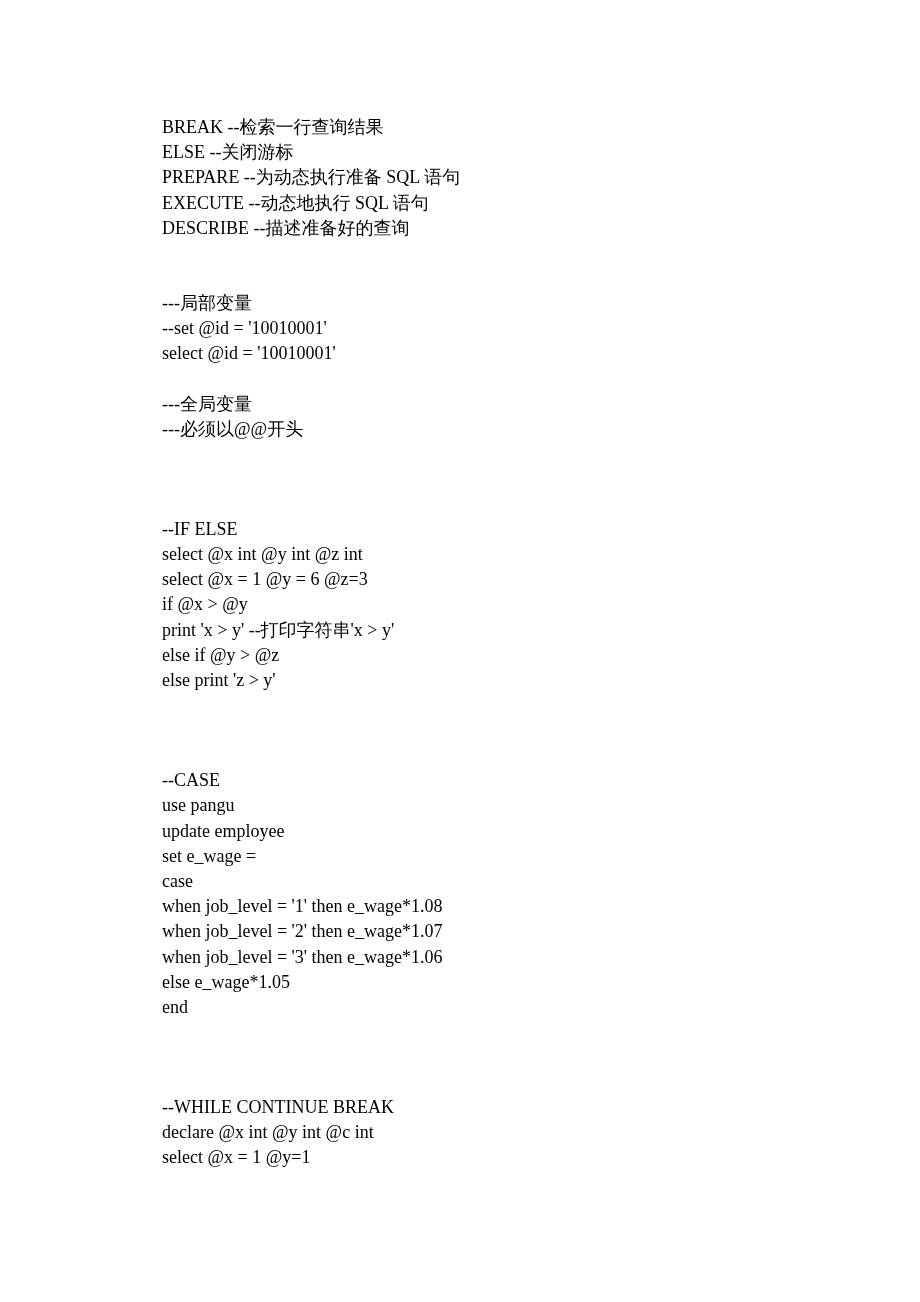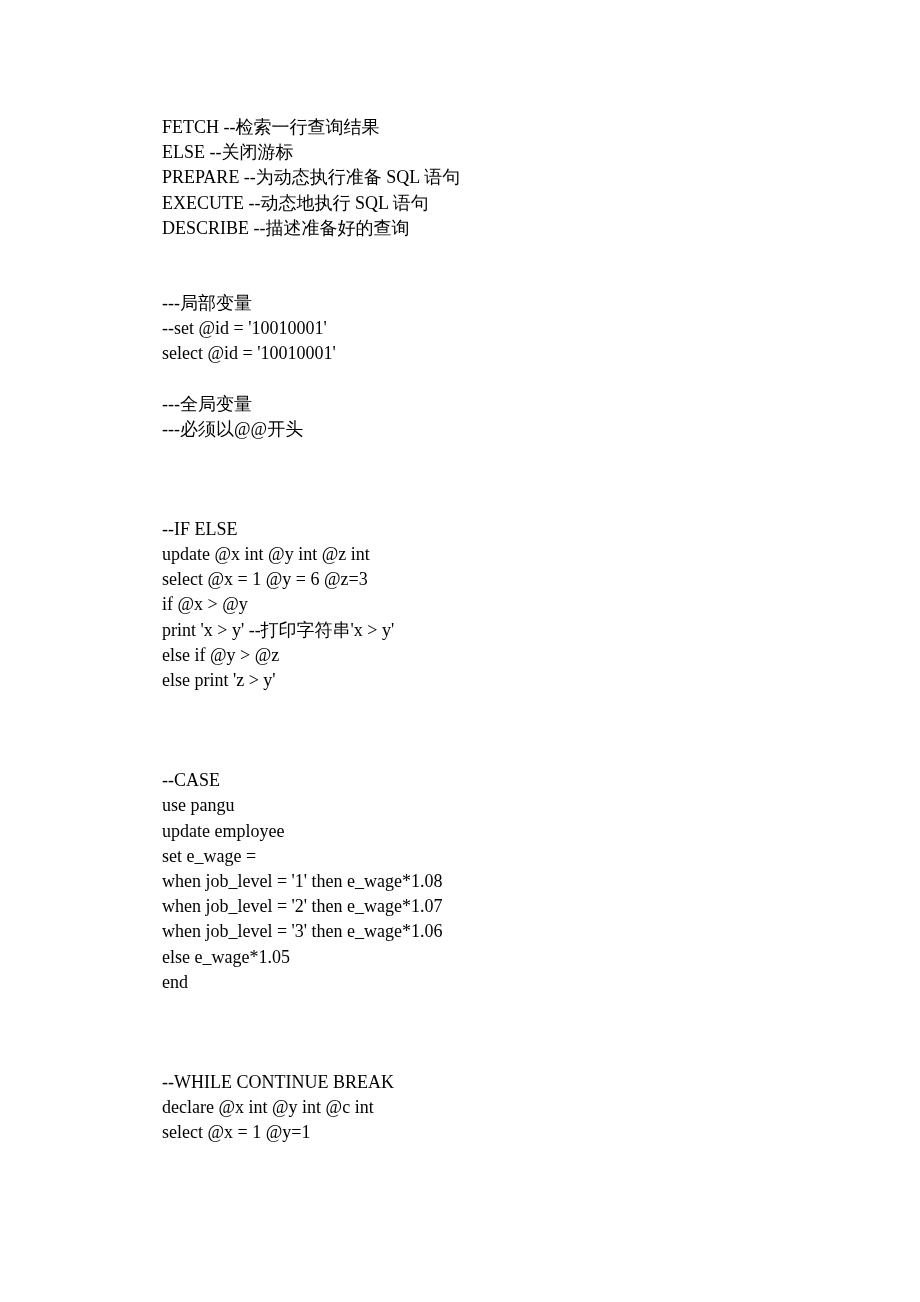"FETCH --检索一行查询结果" p.line { text: FETCH -> BREAK }
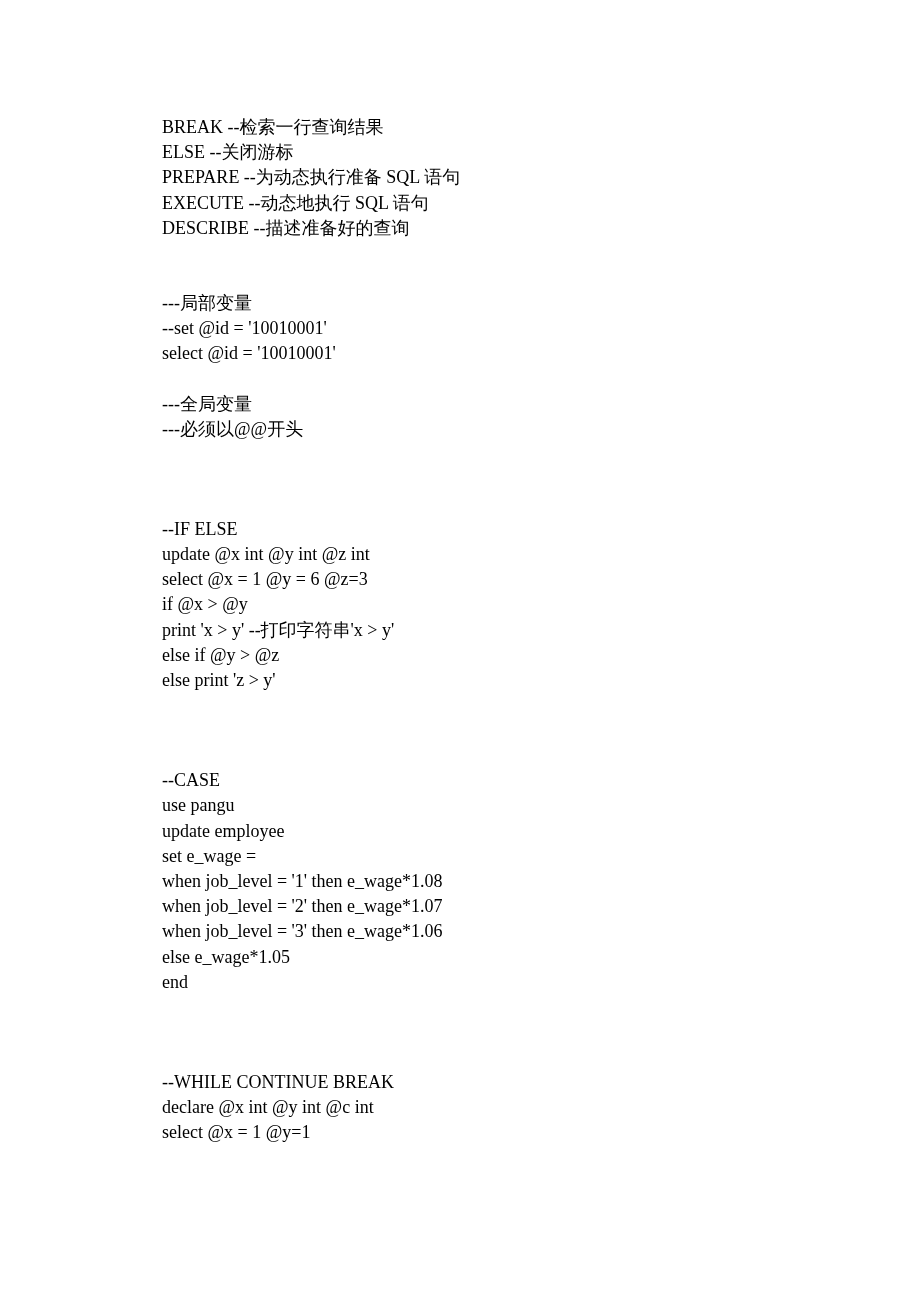"update @x int @y int" p.line { text: update -> select }
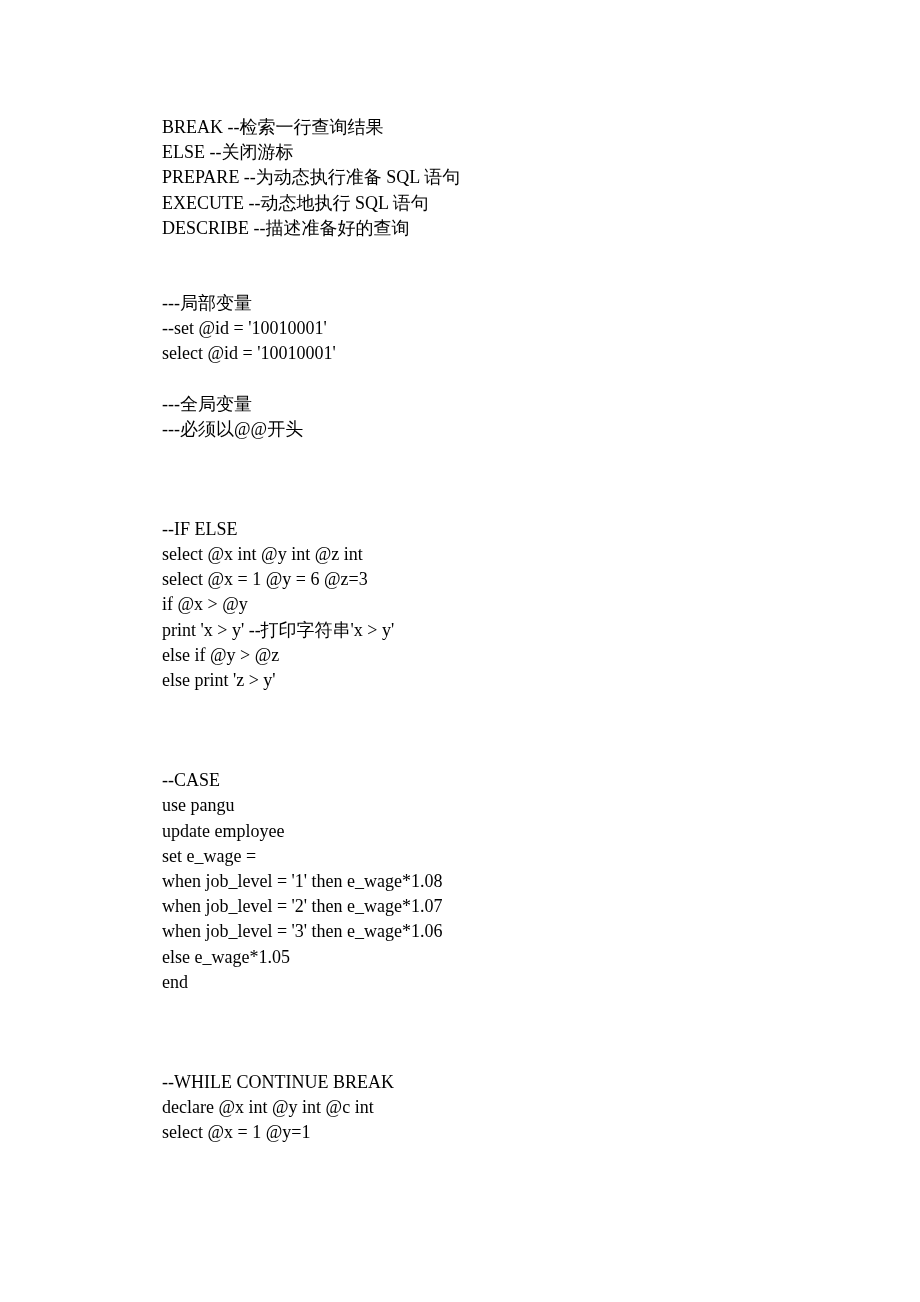"case" p.line { html: none -> <p>case</p> }
